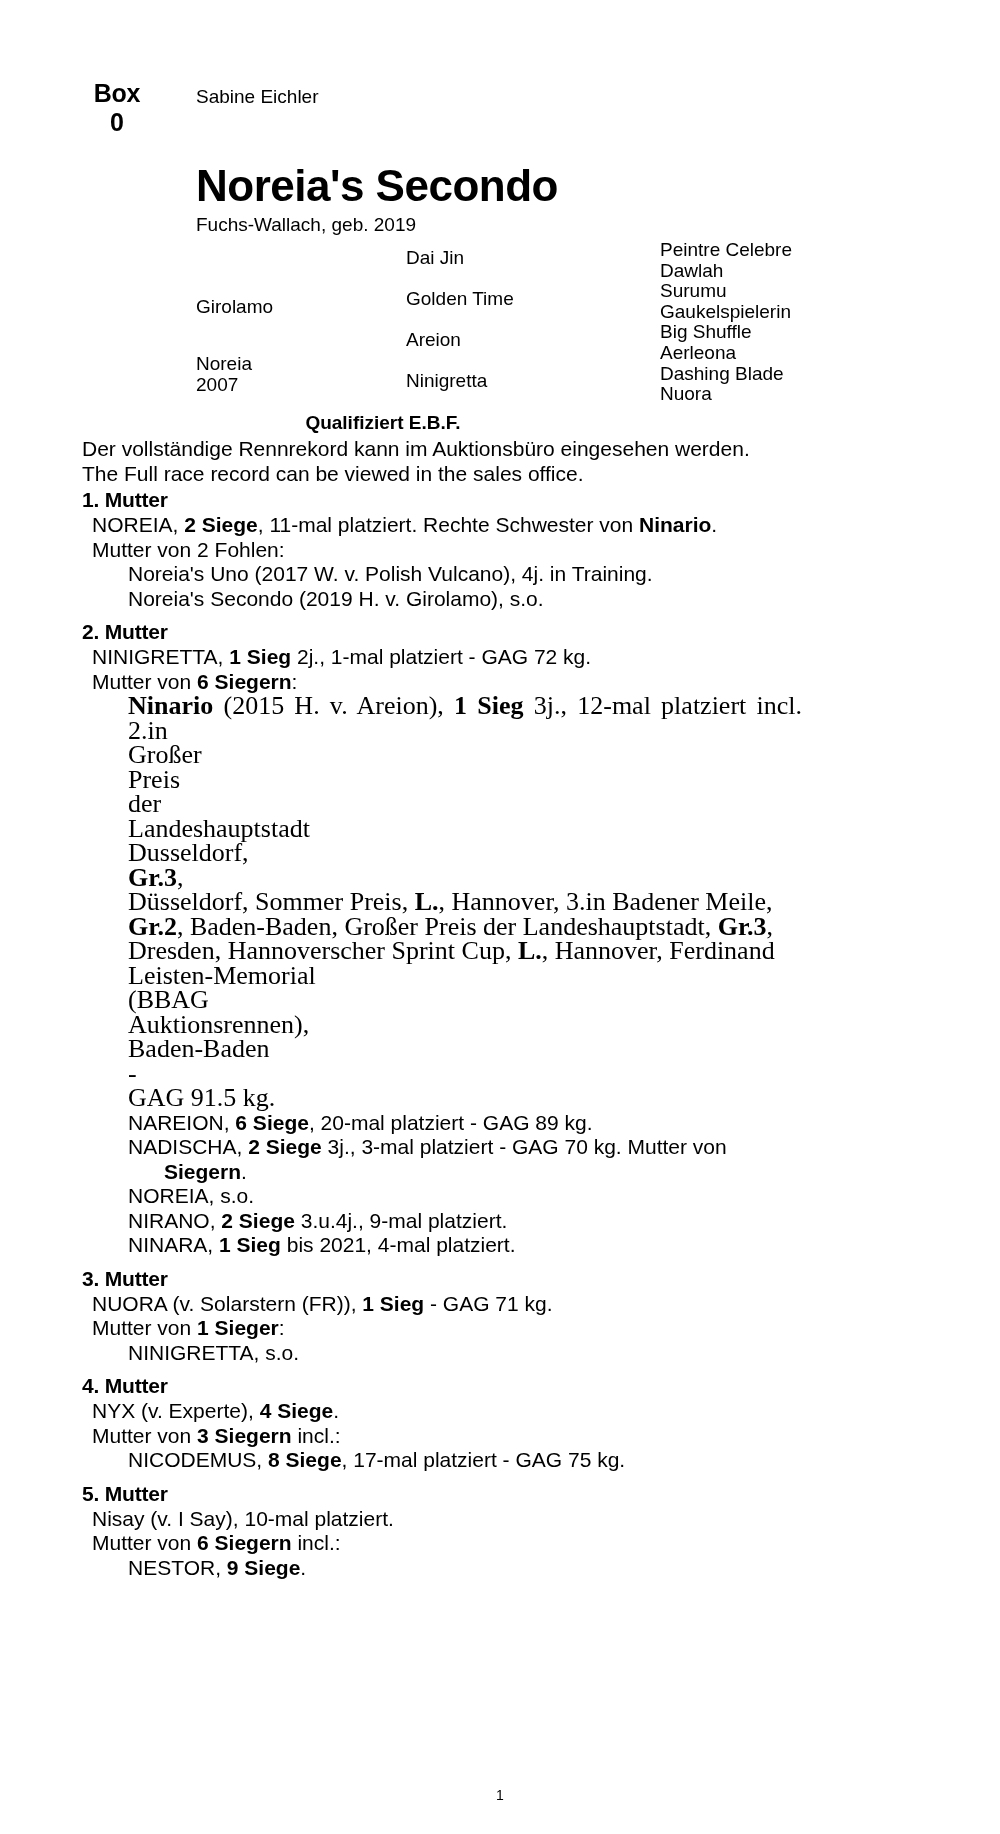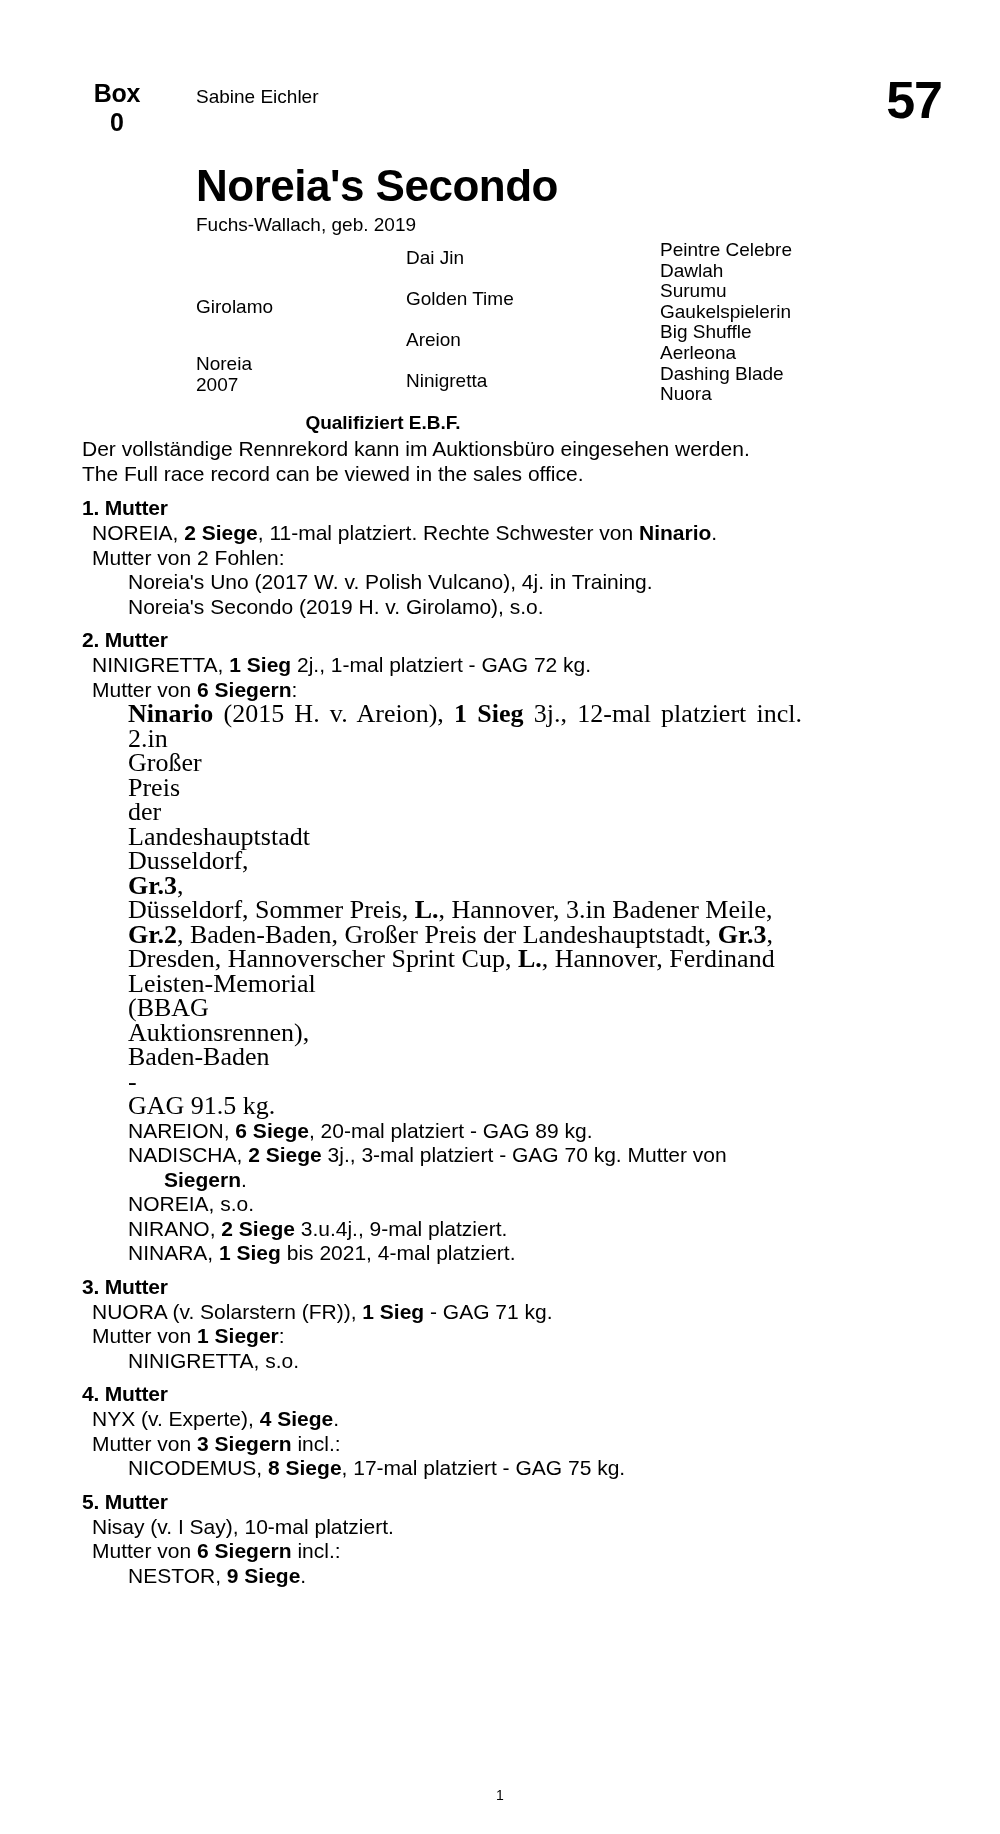"57" div.lot-number { html: <div>57</div> -> none }
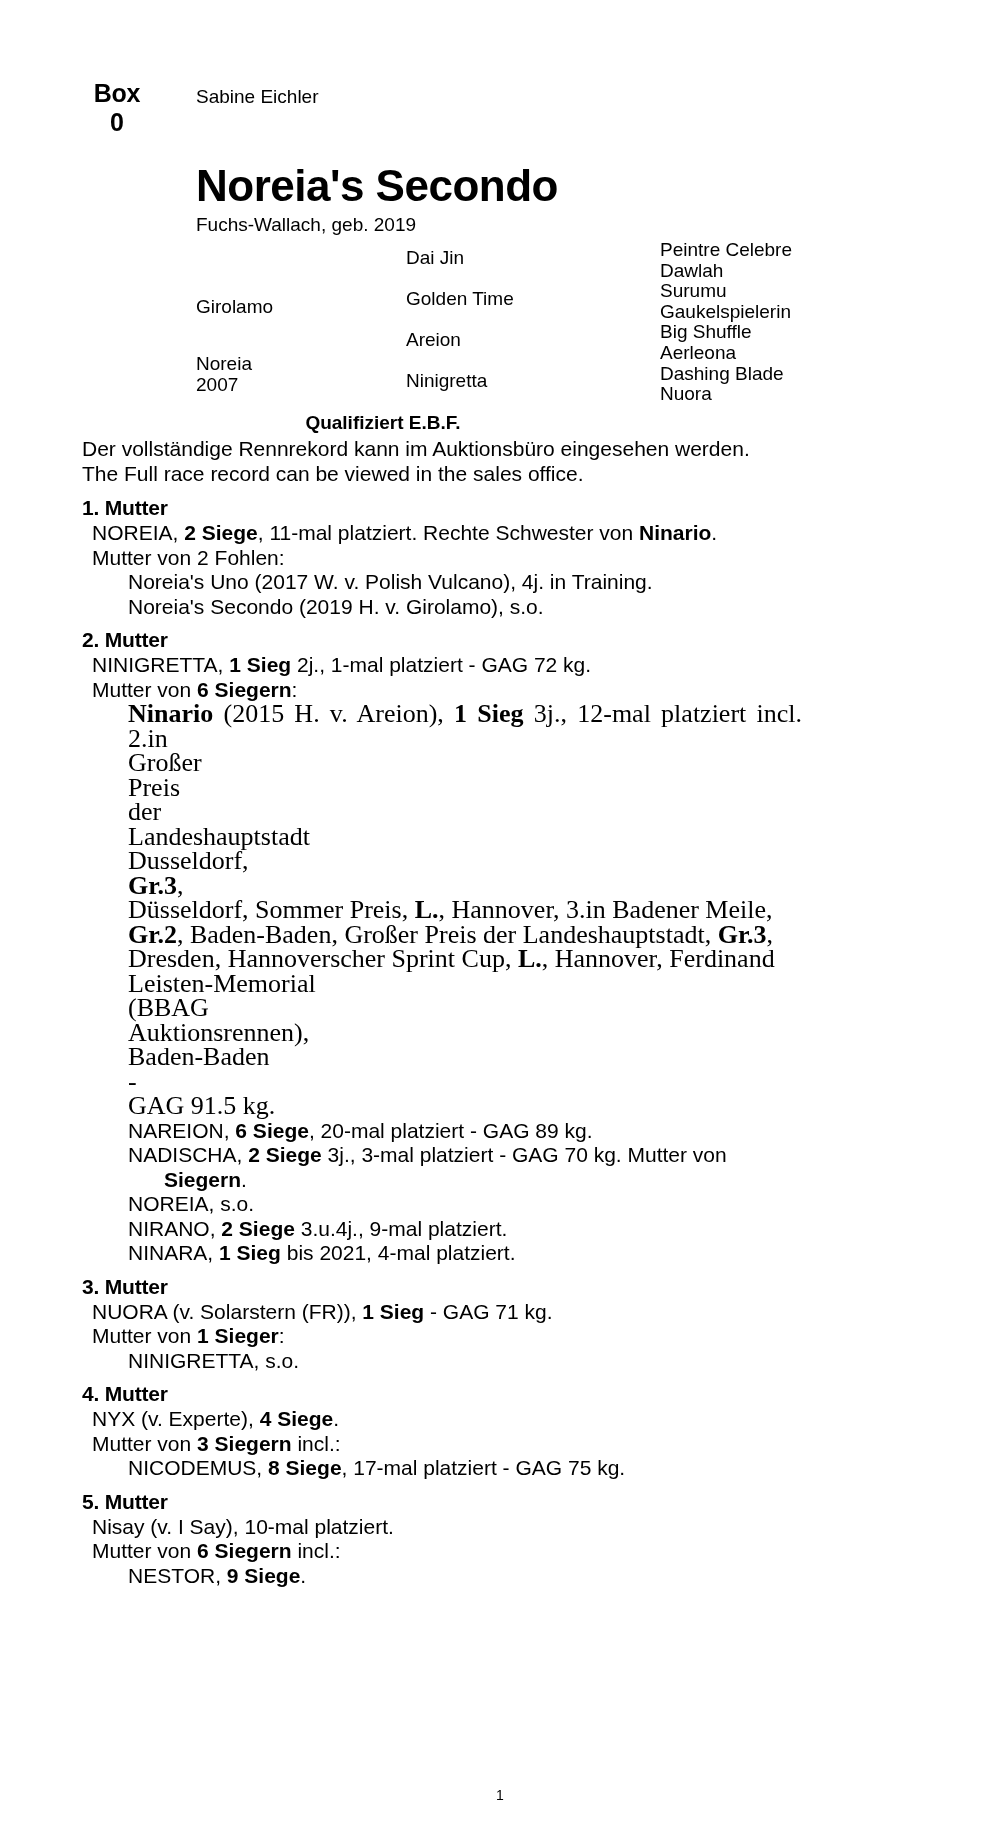"1. Mutter" .sec-title:first-child { margin-top: 8px -> 0 }
